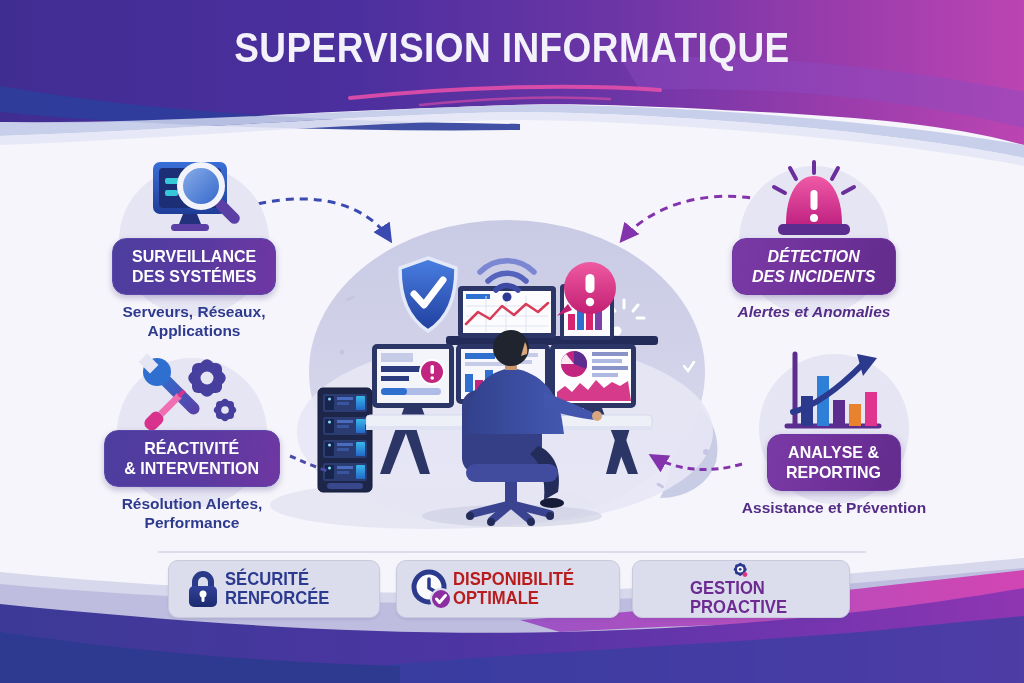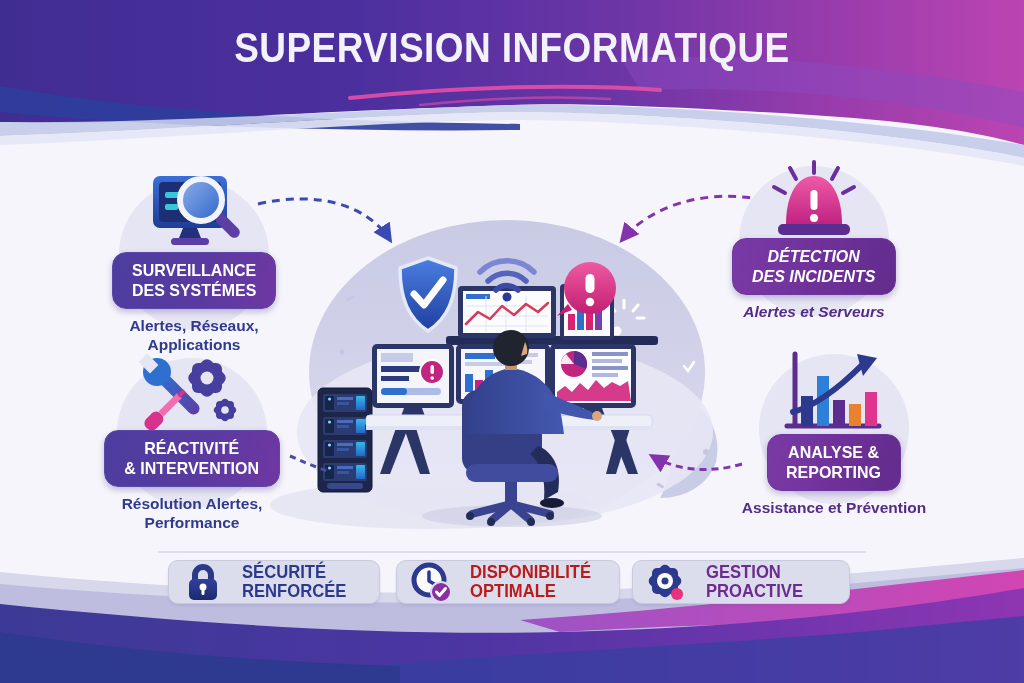"SURVEILLANCE" div.node { top: 174px -> 160px }
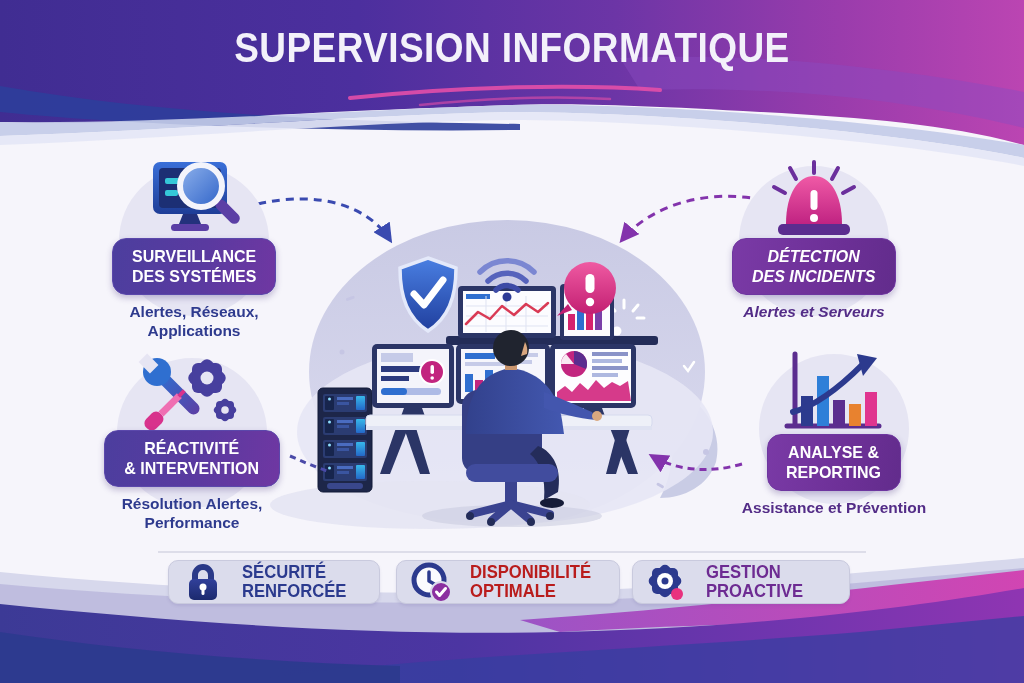"Alertes, Réseaux," span { text: Alertes -> Serveurs }
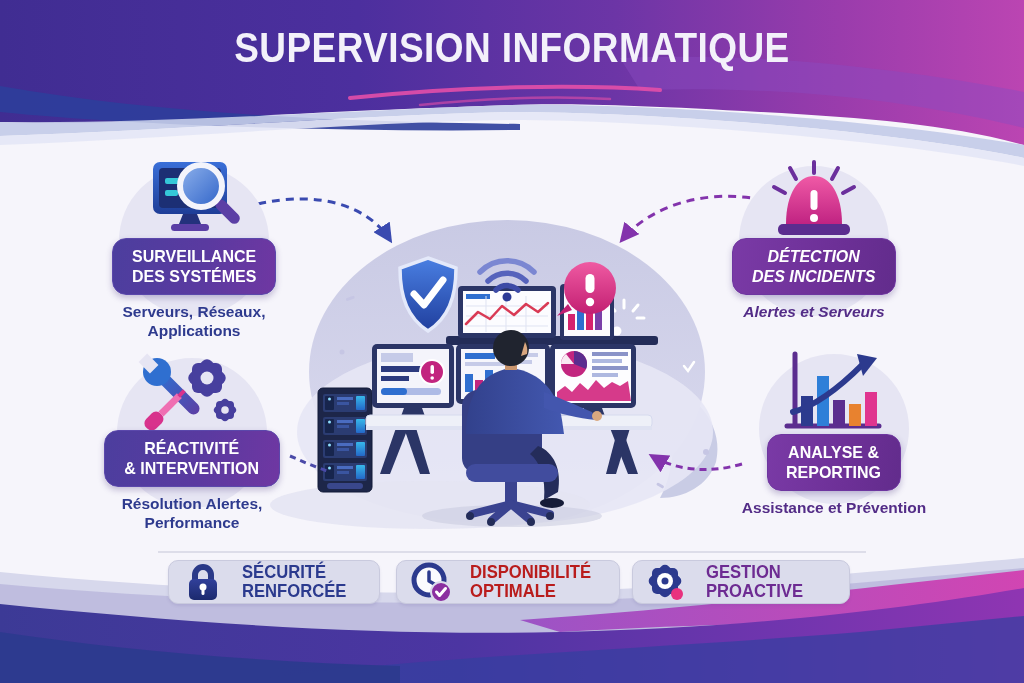"Alertes et Serveurs" span { text: Serveurs -> Anomalies }
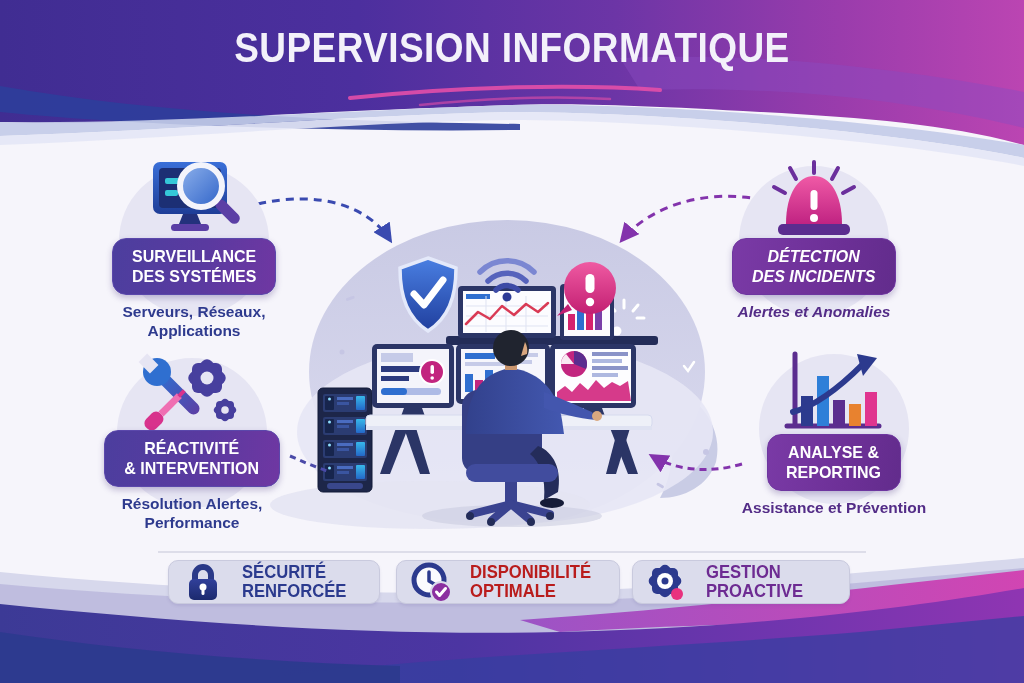"SÉCURITÉ" .pill { gap: 17px -> 0; height: 44px -> 58px }
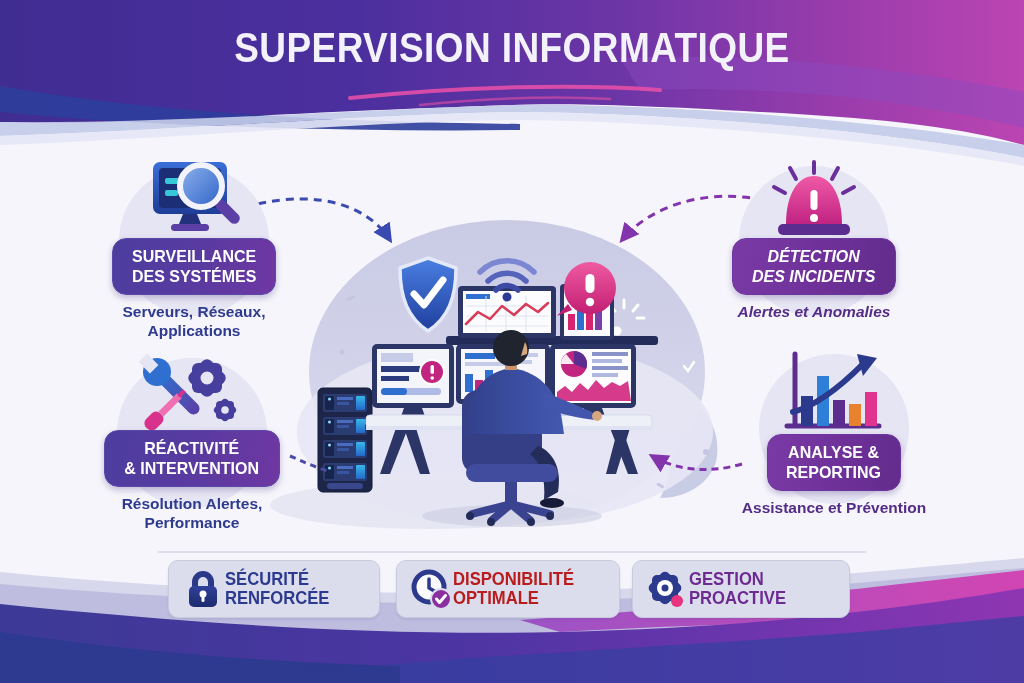"GESTION" .pill-3 { flex-direction: none -> column }
